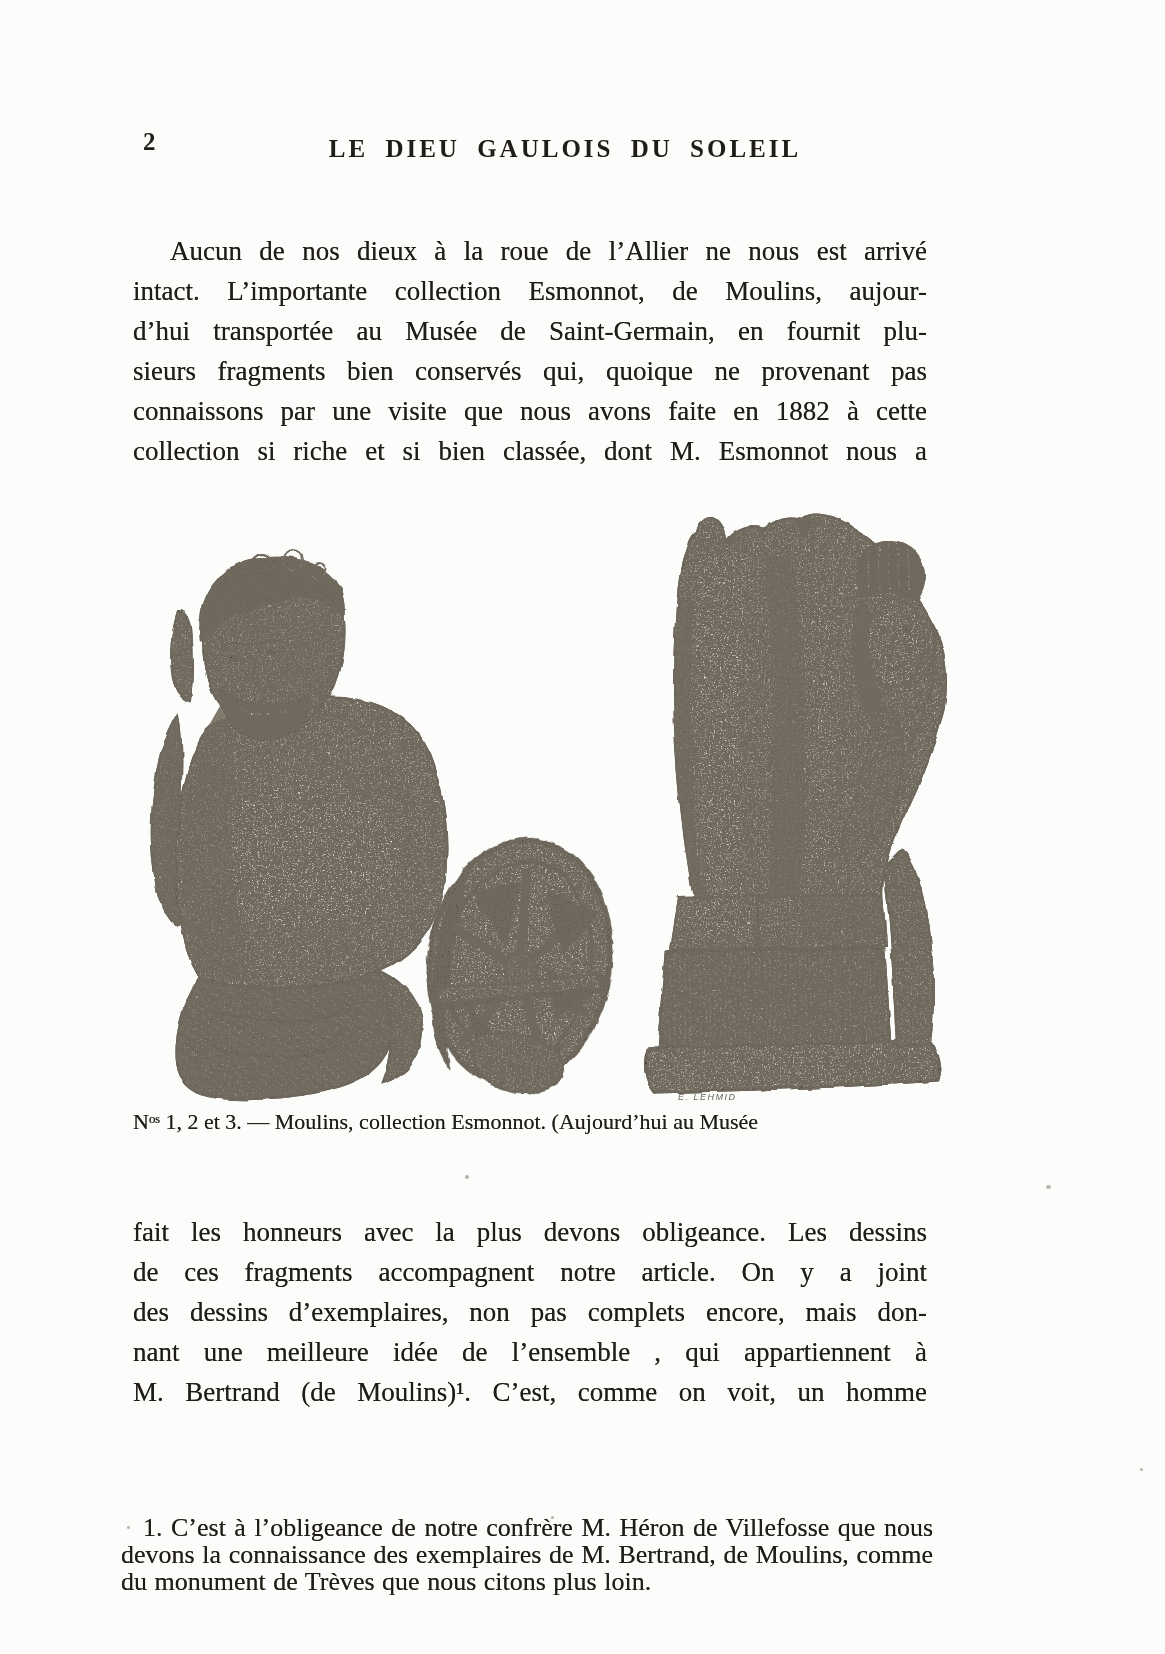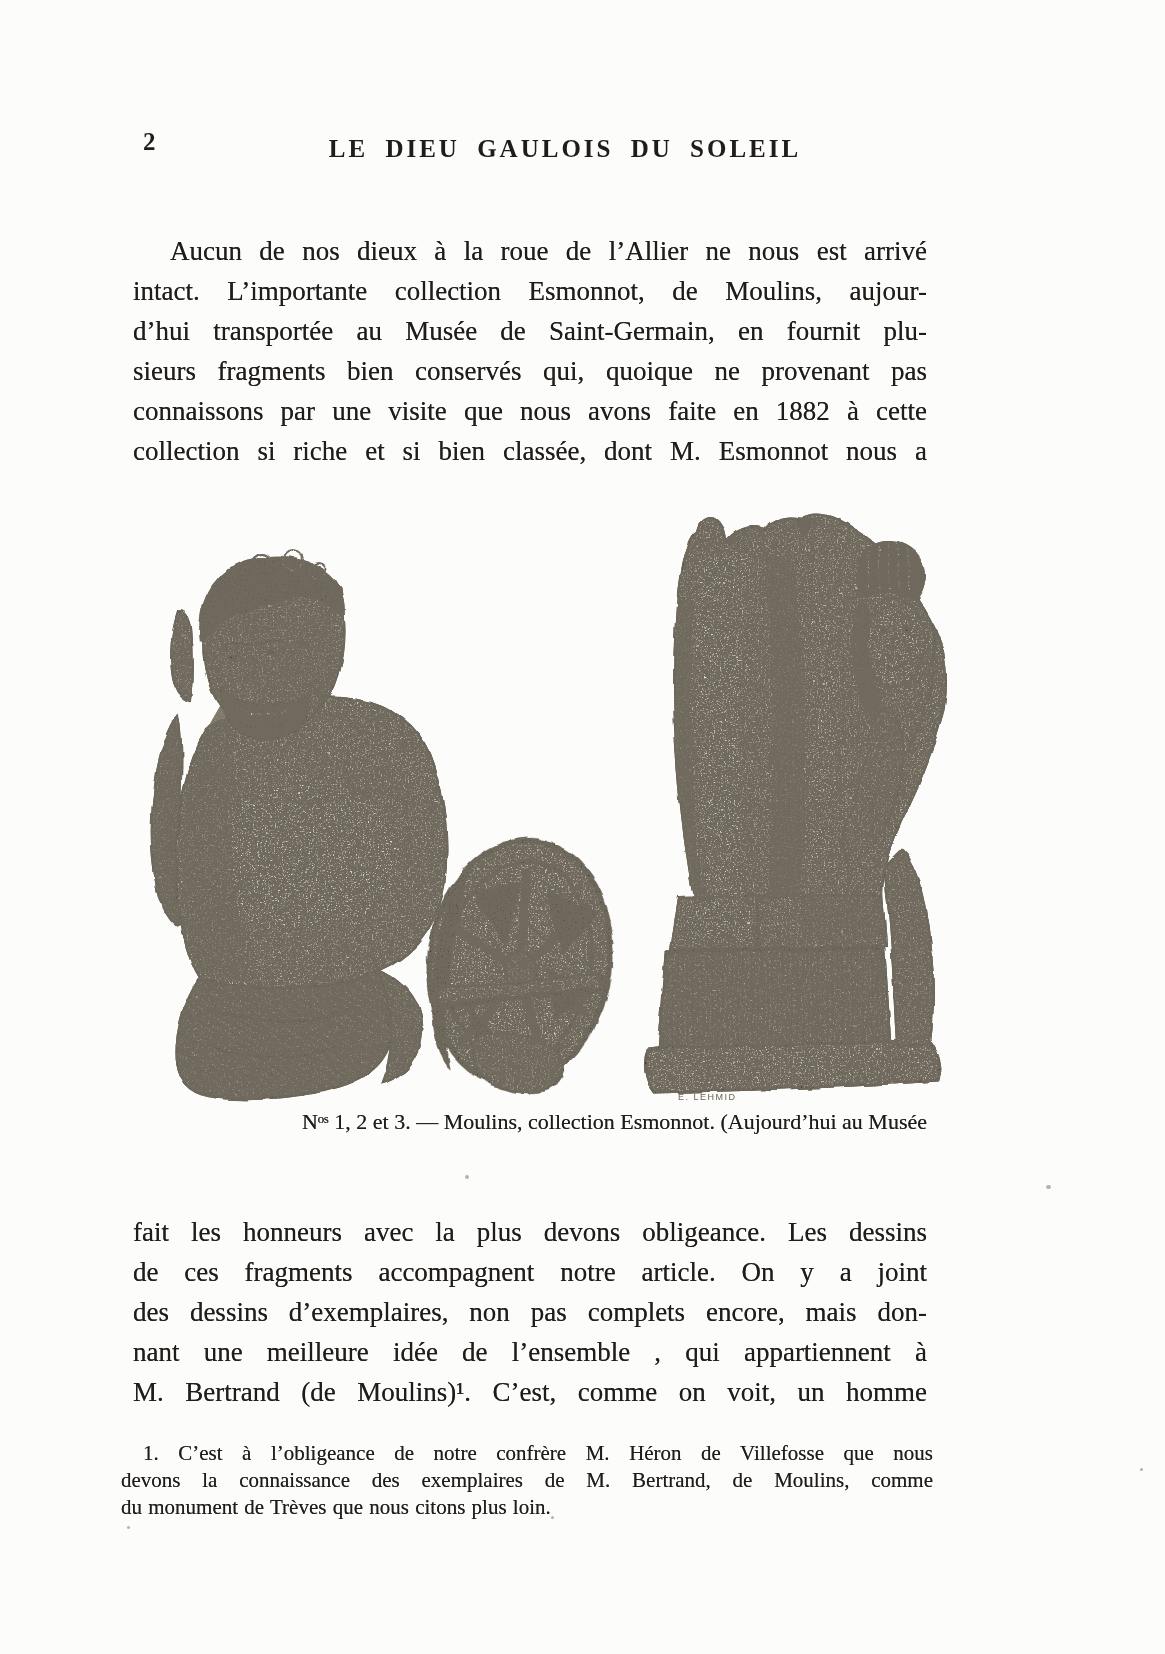"E. LEHMID" .fig { font-style: none -> italic }
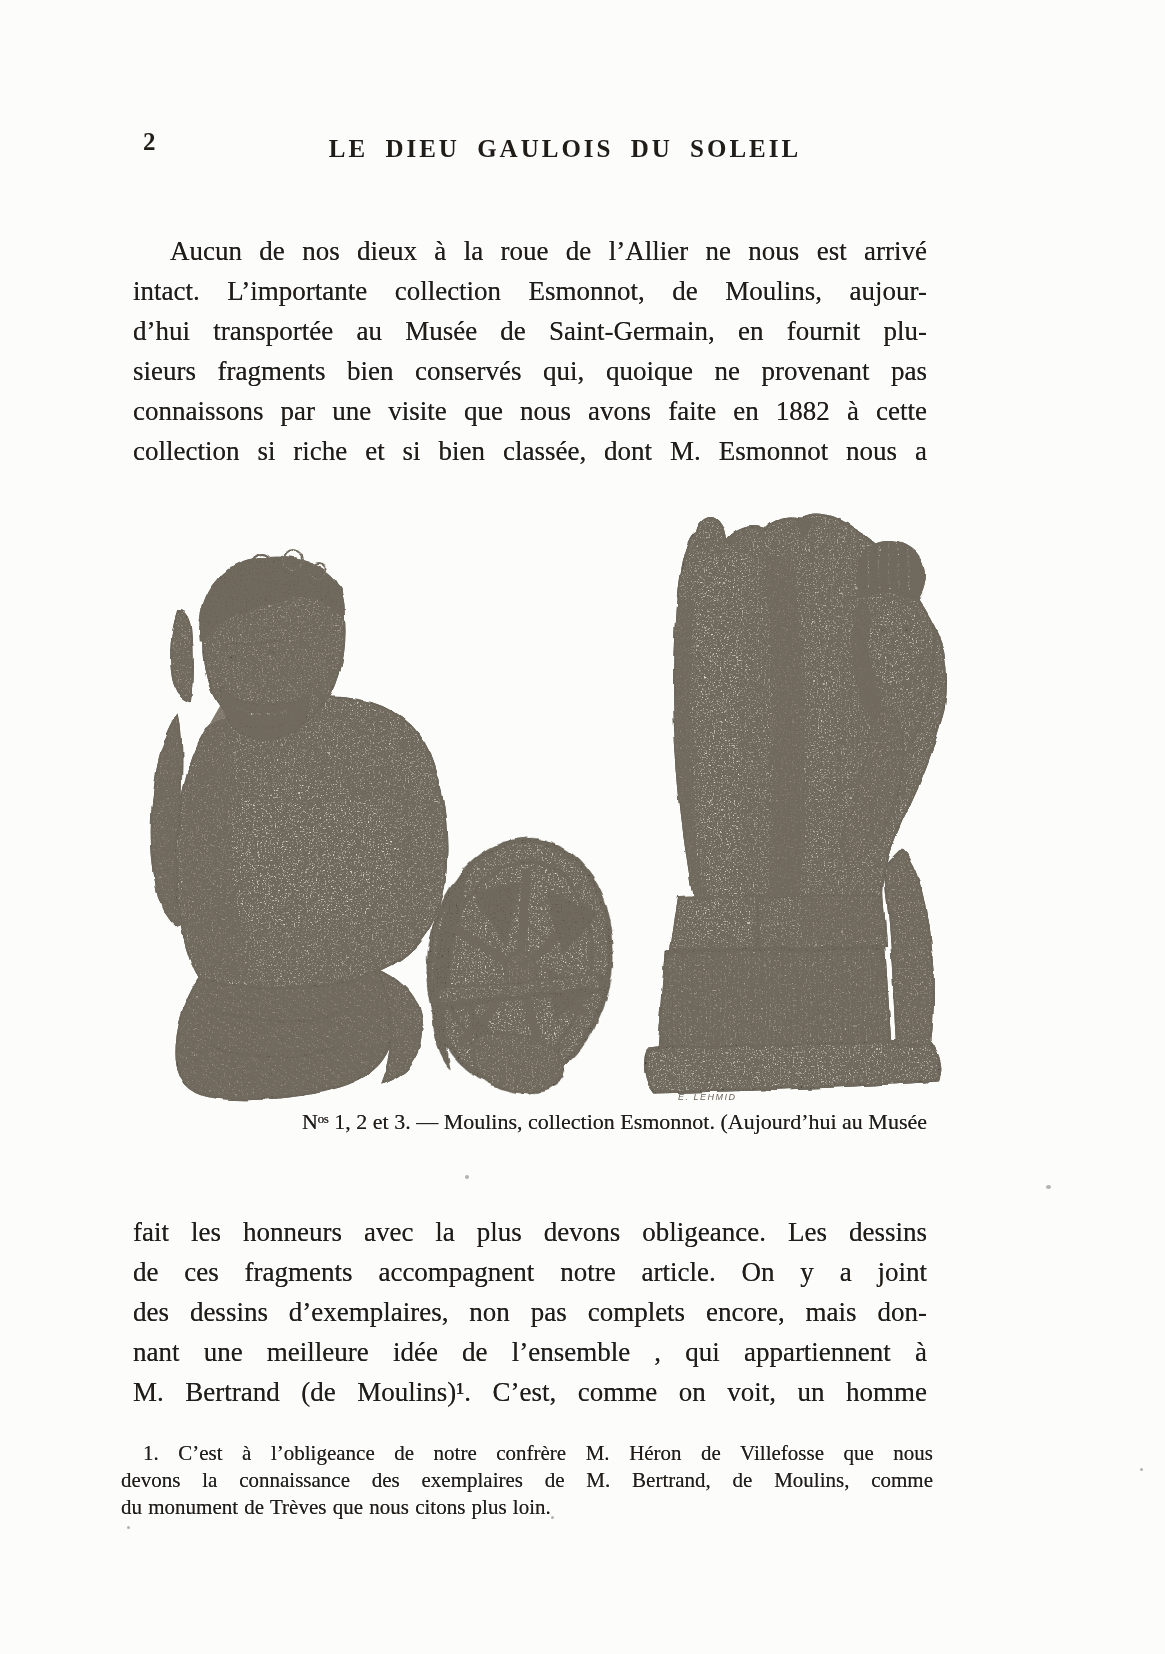"Nᵒˢ 1, 2 et 3." .caption { text-align: right -> left }
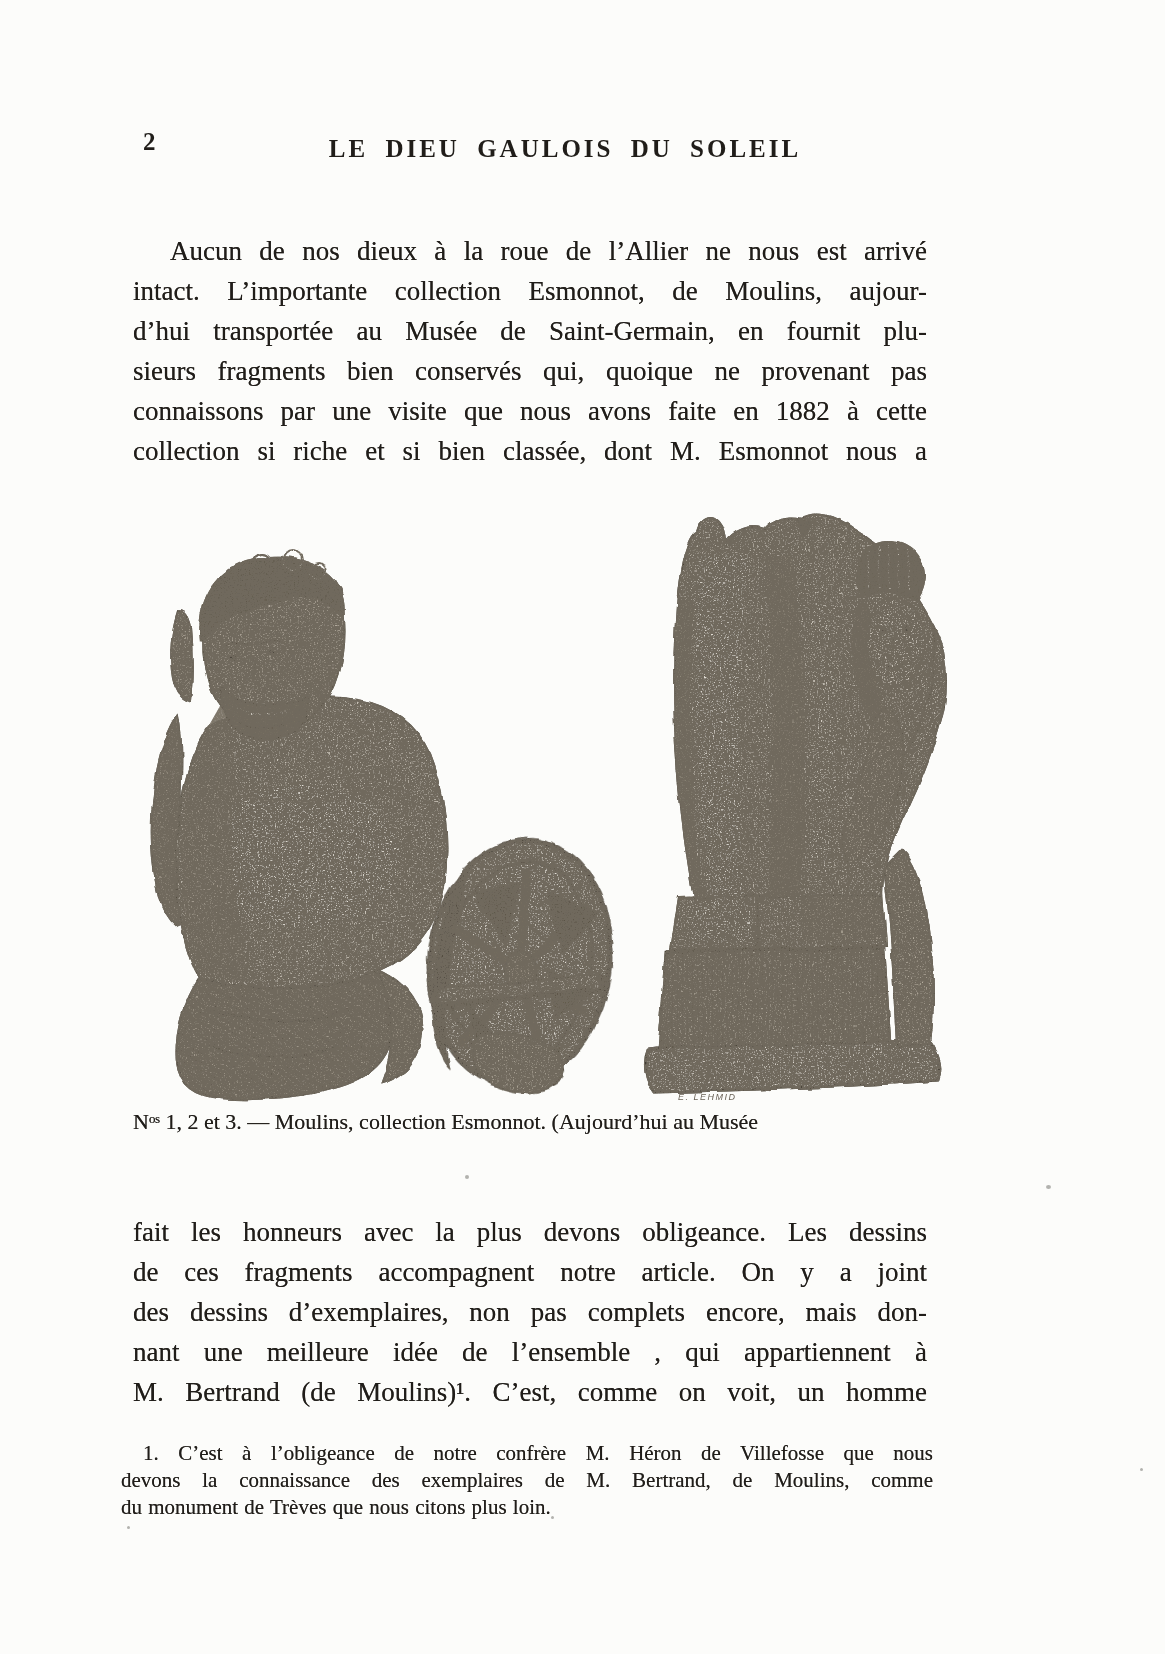"1. C’est à l’obligeance de" .footnote { font-size: 21px -> 26px; top: 1440px -> 1514px }
